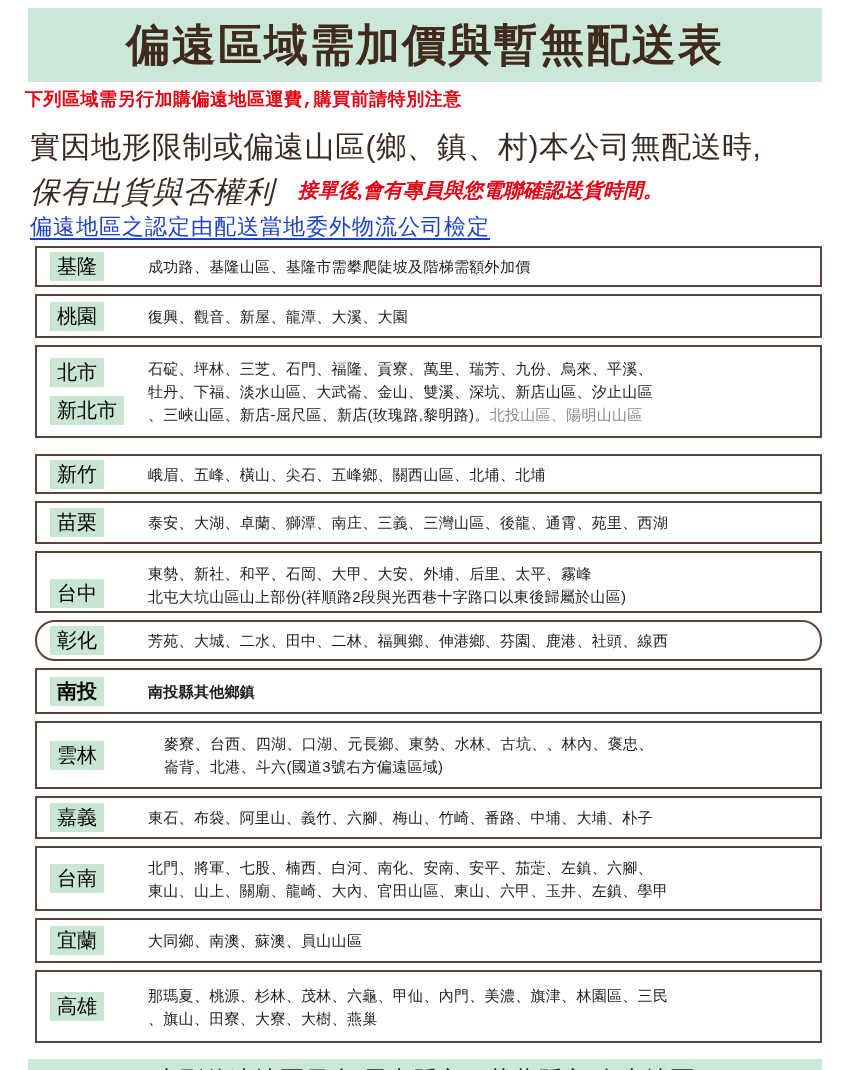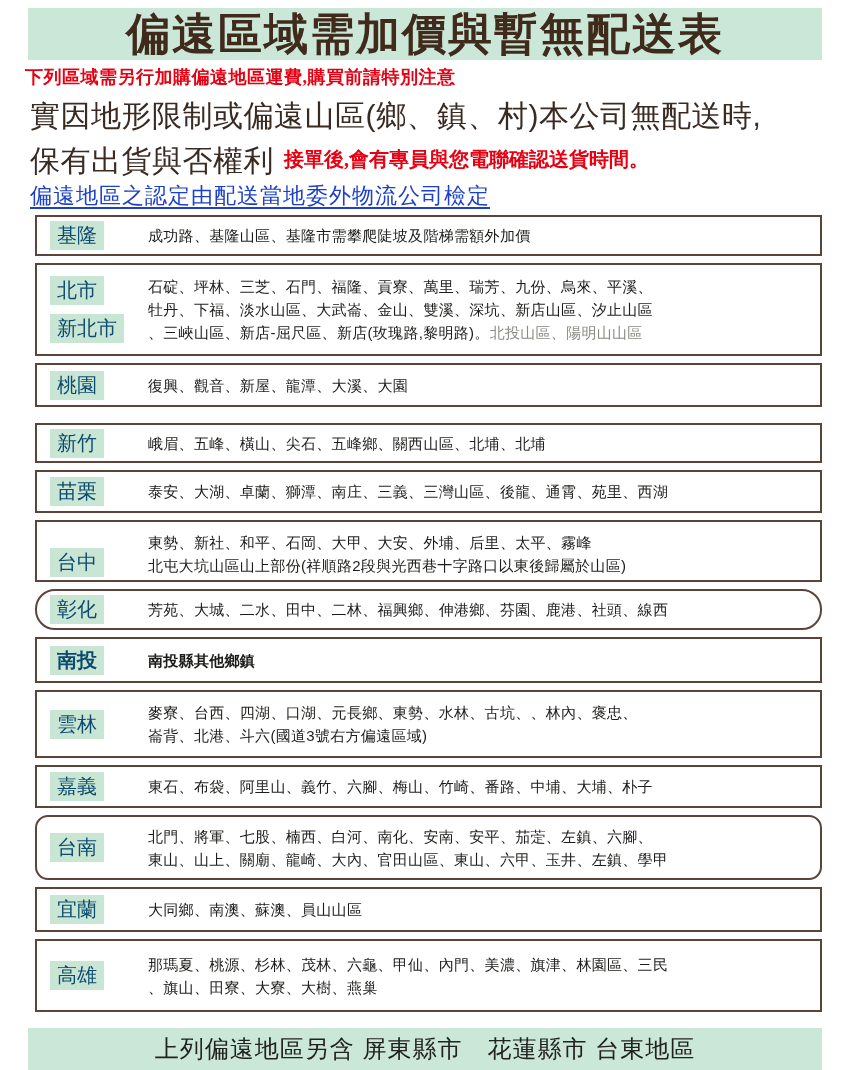"偏遠區域需加價與暫無配送表" .banner { height: 52px -> 74px }
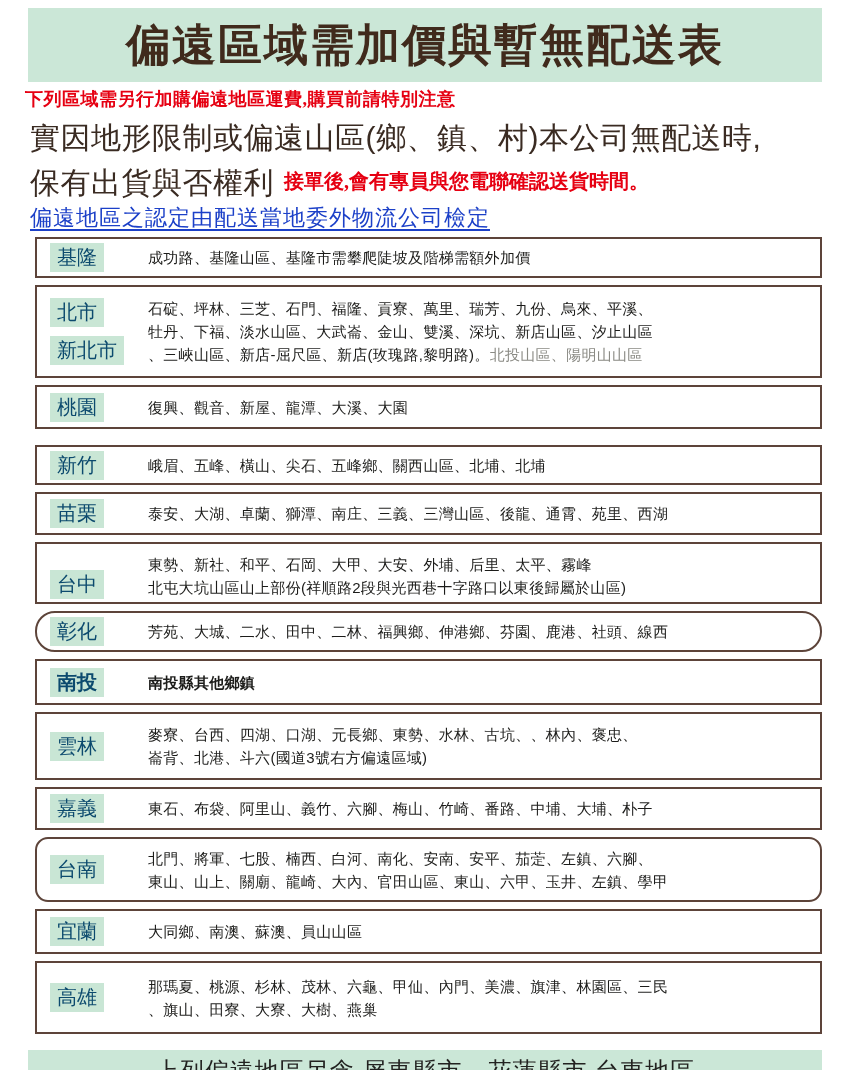"下列區域需另行加購偏遠地區運費,購買前請特別注意" .red-notice { font-family: Liberation Serif, serif -> Liberation Mono, monospace }
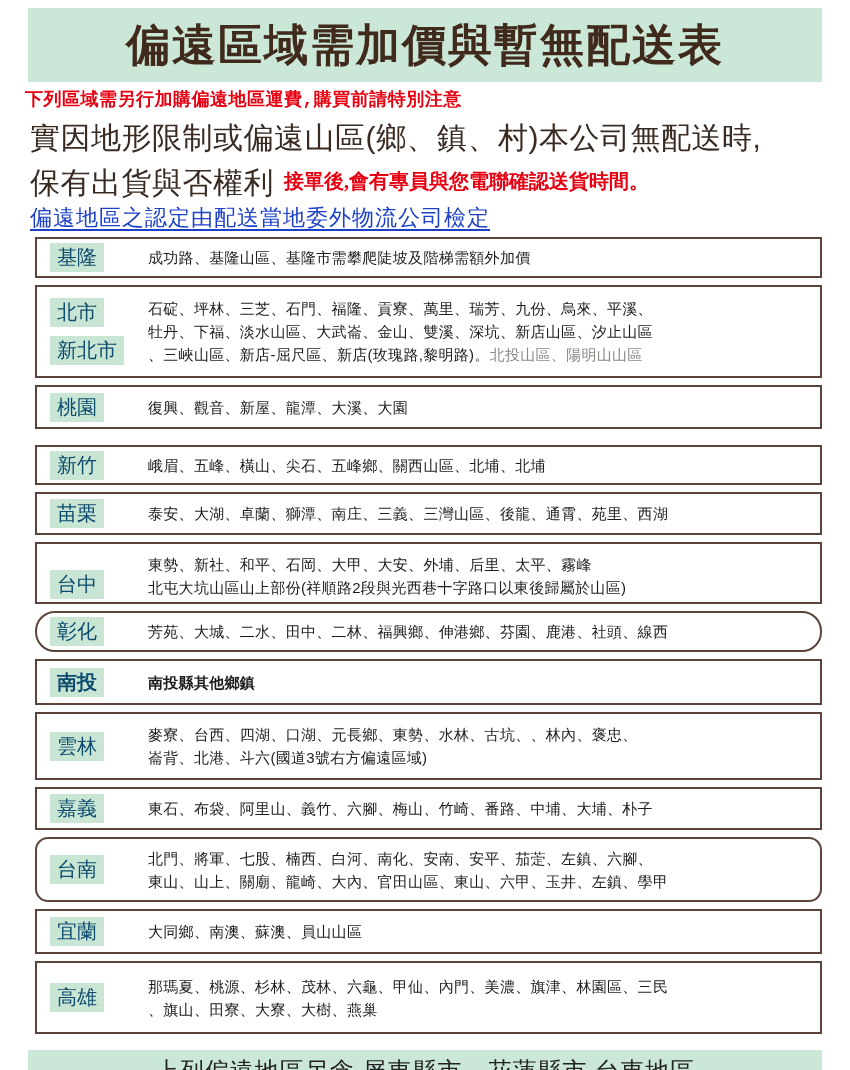"實因地形限制或偏遠山區(鄉、鎮、村)本公司無配送時," .line1 { margin: 7px 0 0 30px -> 16px 0 0 30px }
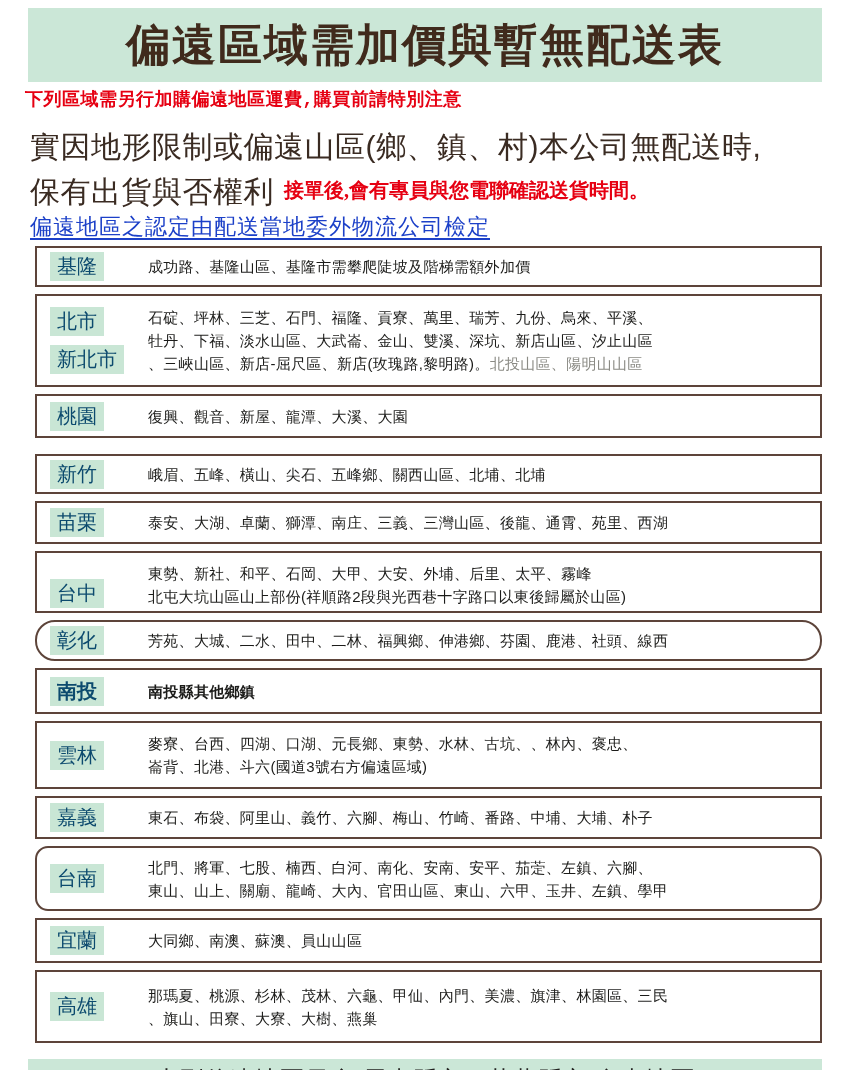"保有出貨與否權利" .line2 { font-style: none -> italic }
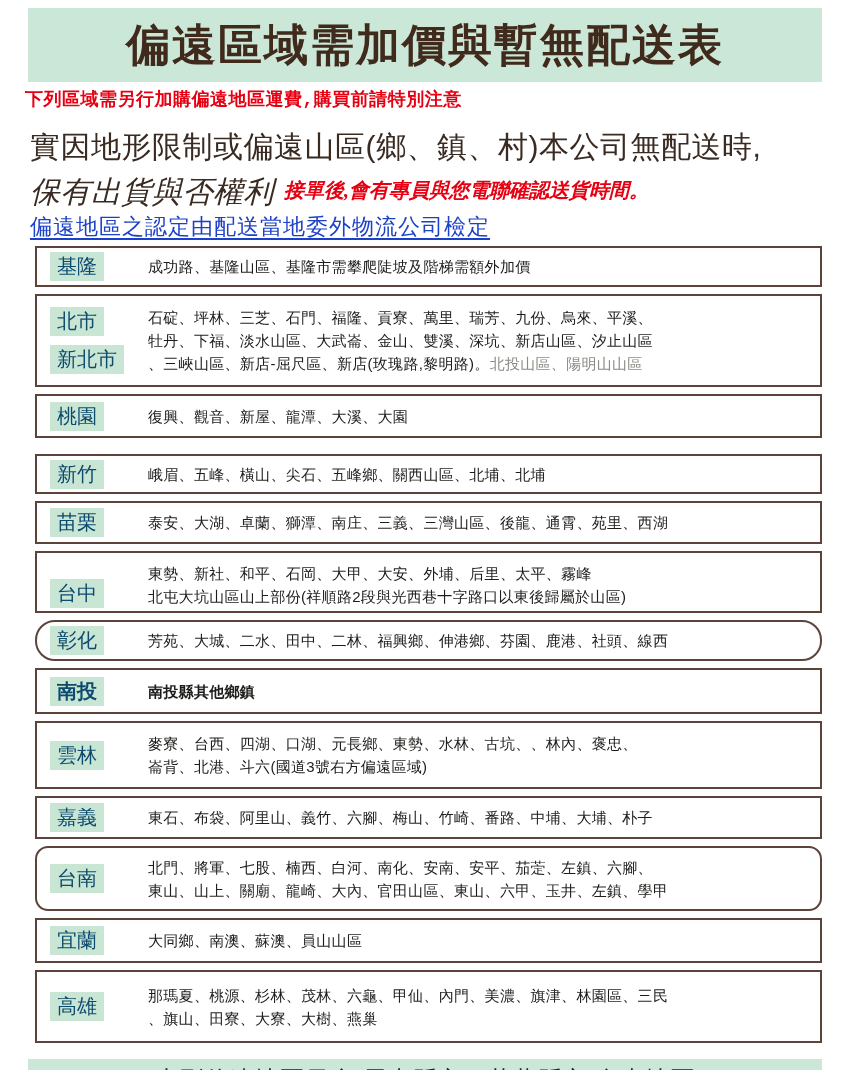"接單後,會有專員與您電聯確認送貨時間。" .line2-red { margin-left: none -> 14px }
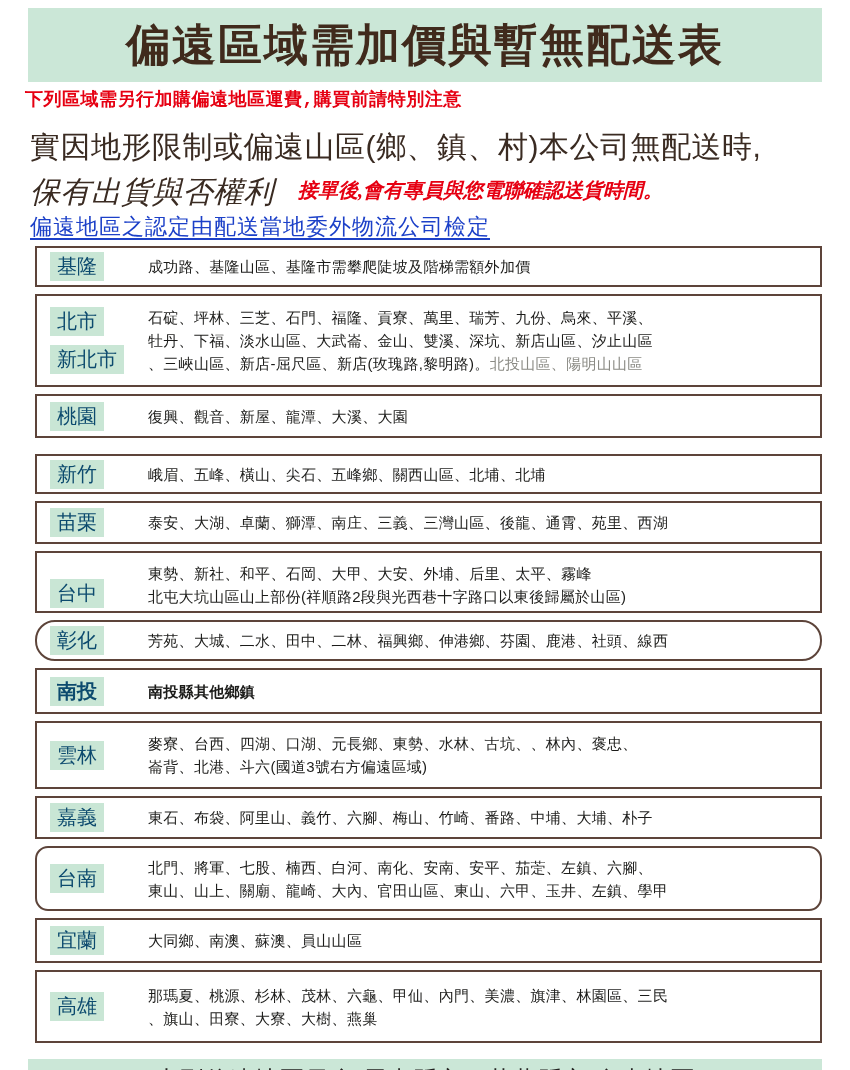"基隆" .rlabel { color: #0c4a6e -> #000000 }
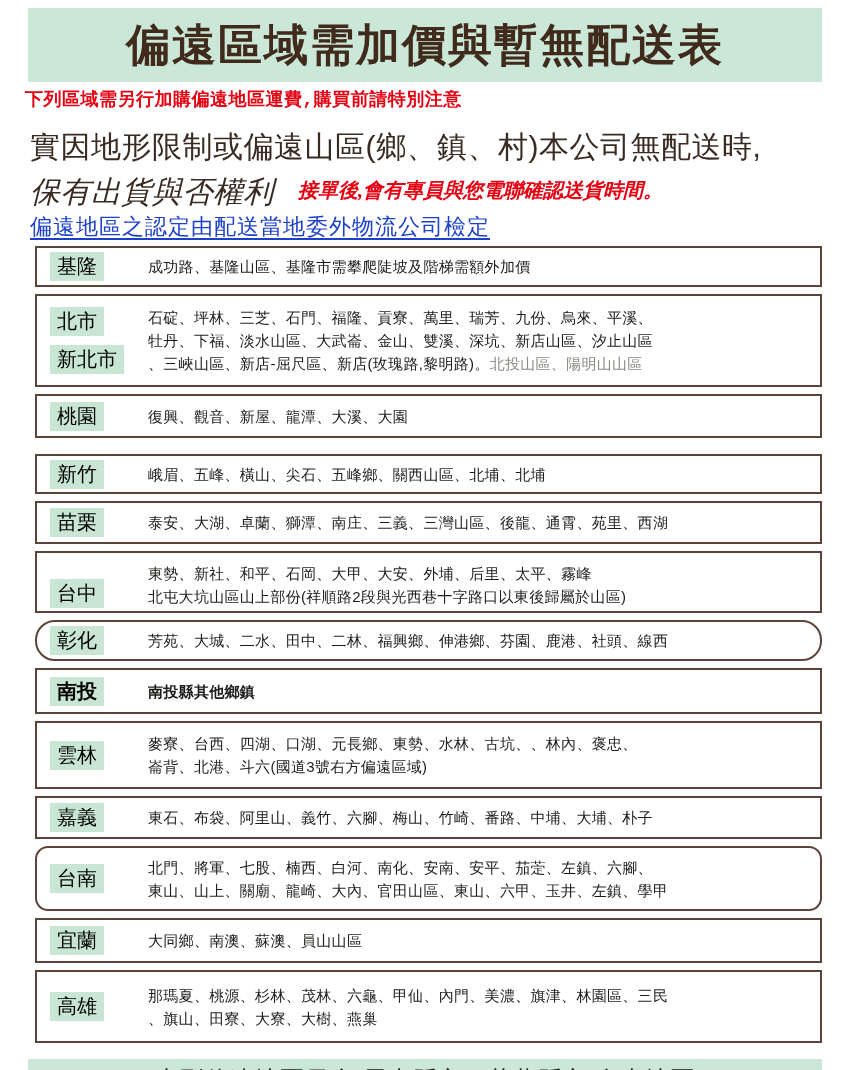"北市" div.rrow { order: before "桃園" -> after "桃園" }
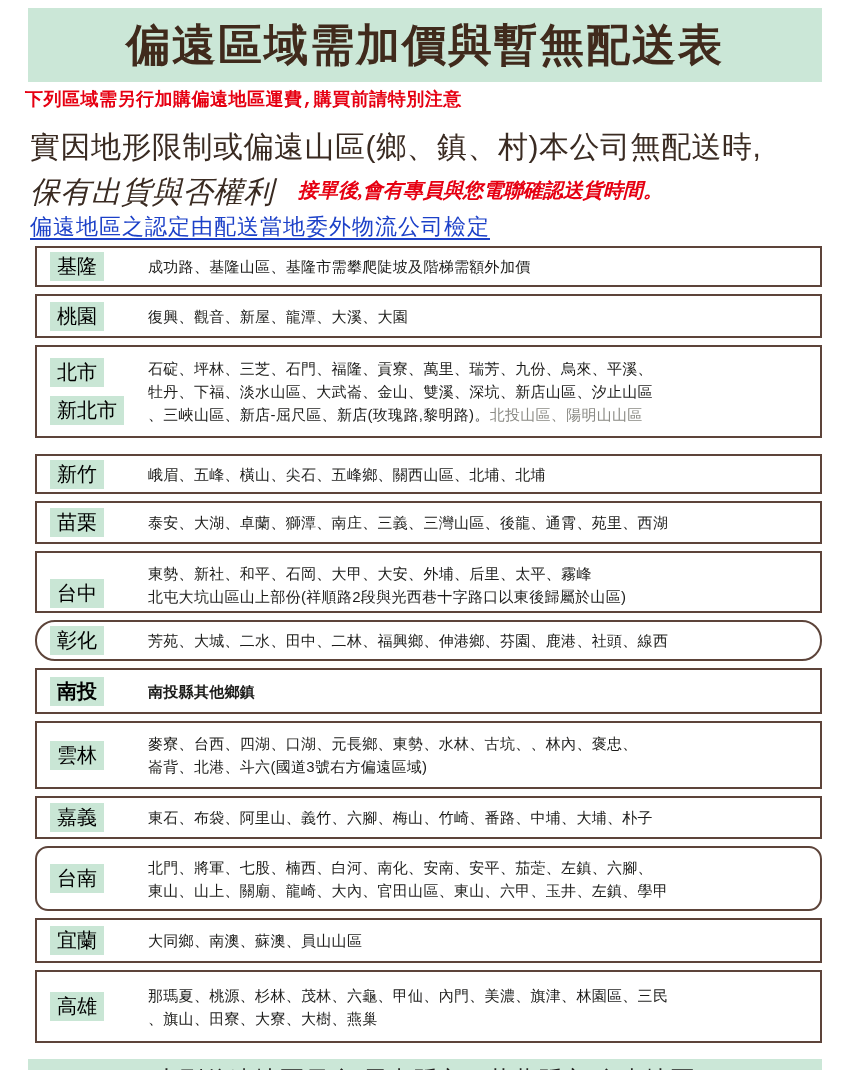"雲林" div.rrow { gap: none -> 16px }
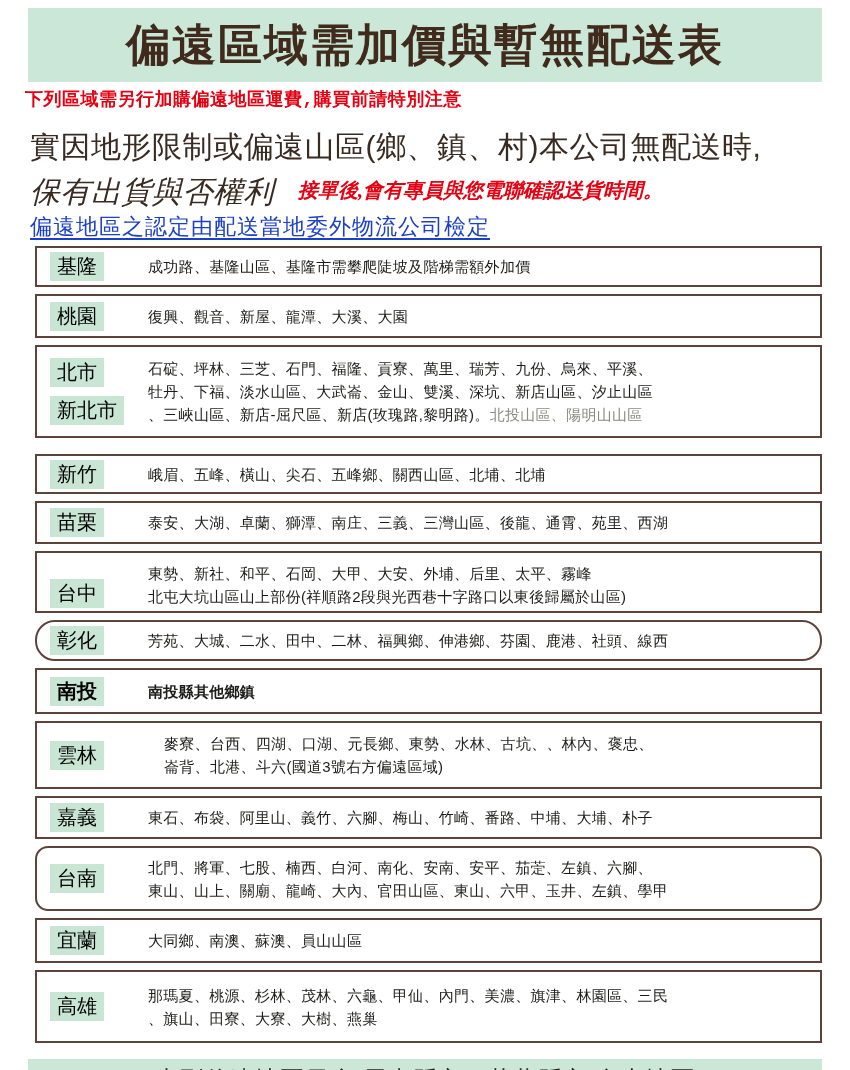"台南" div.rrow { border-radius: 13px -> none }
